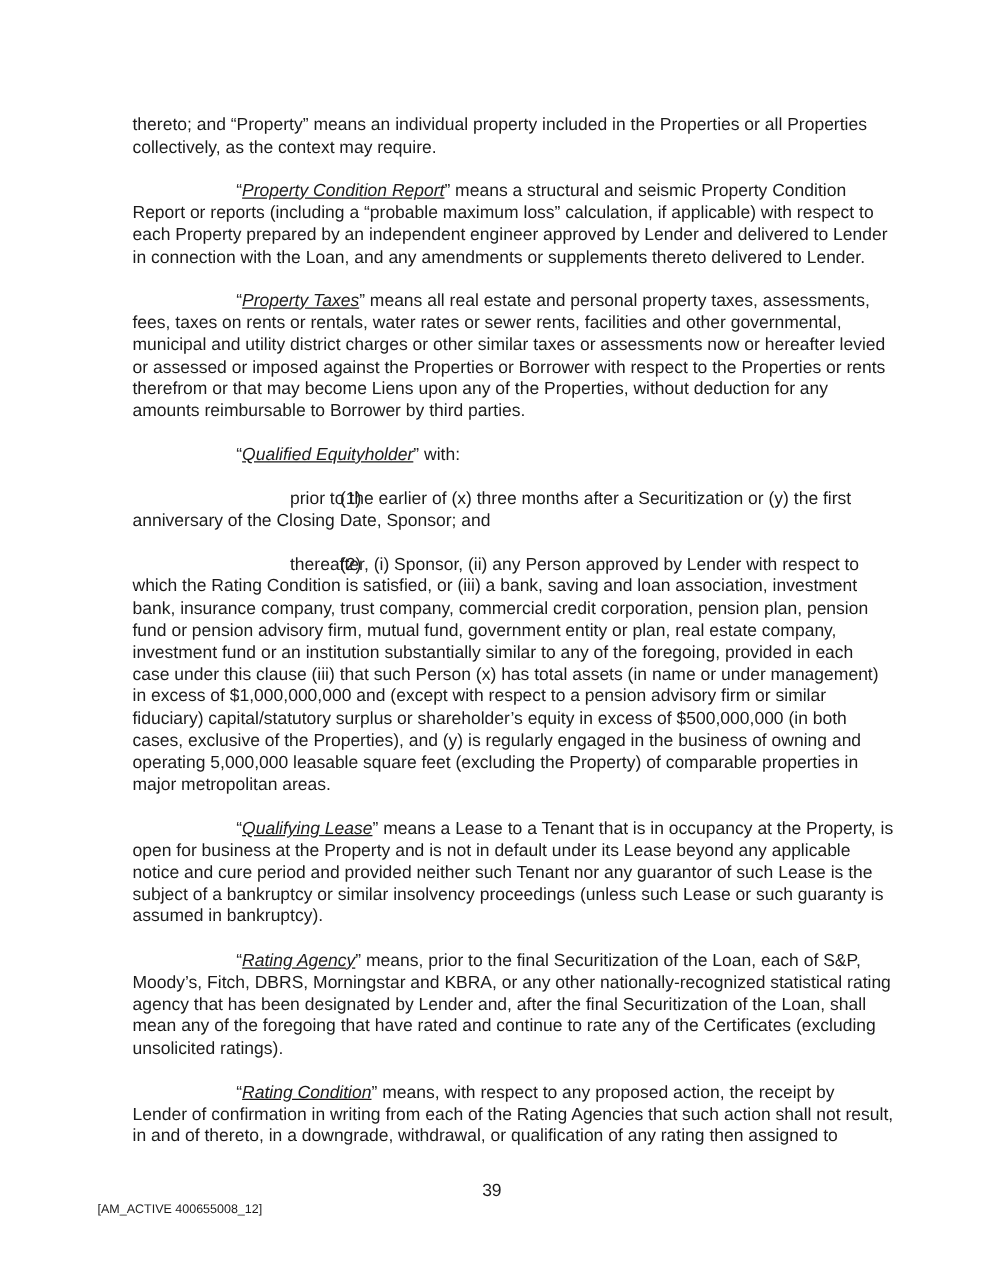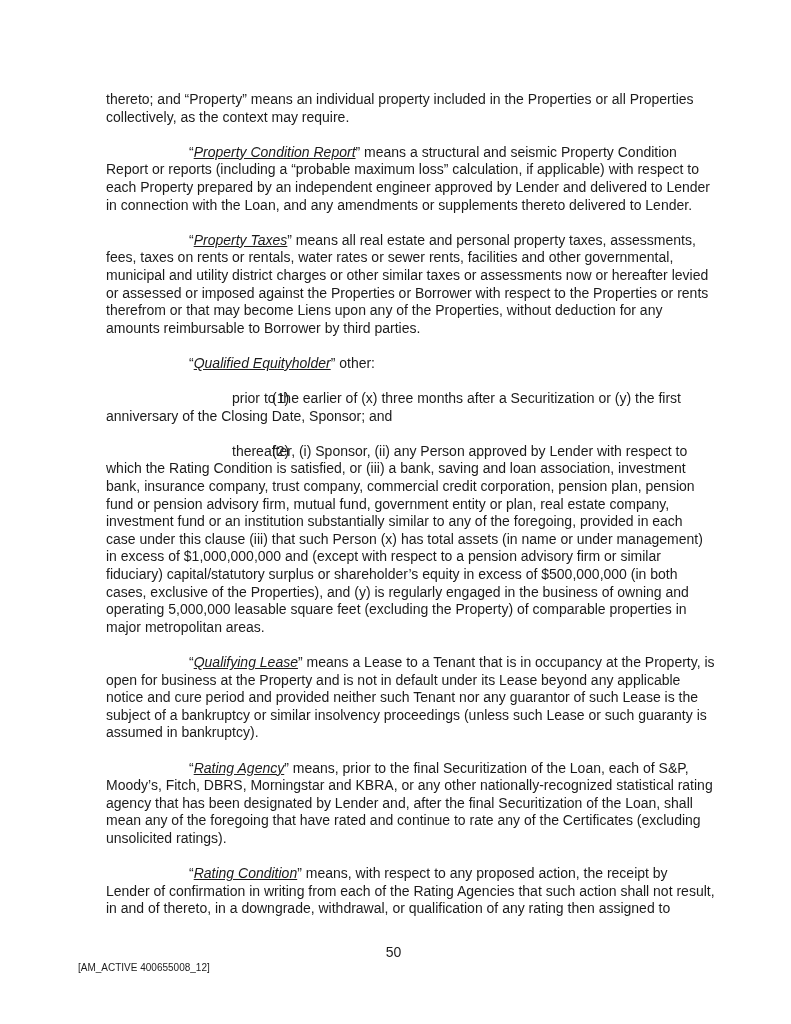"” other:" span { text: other -> with }
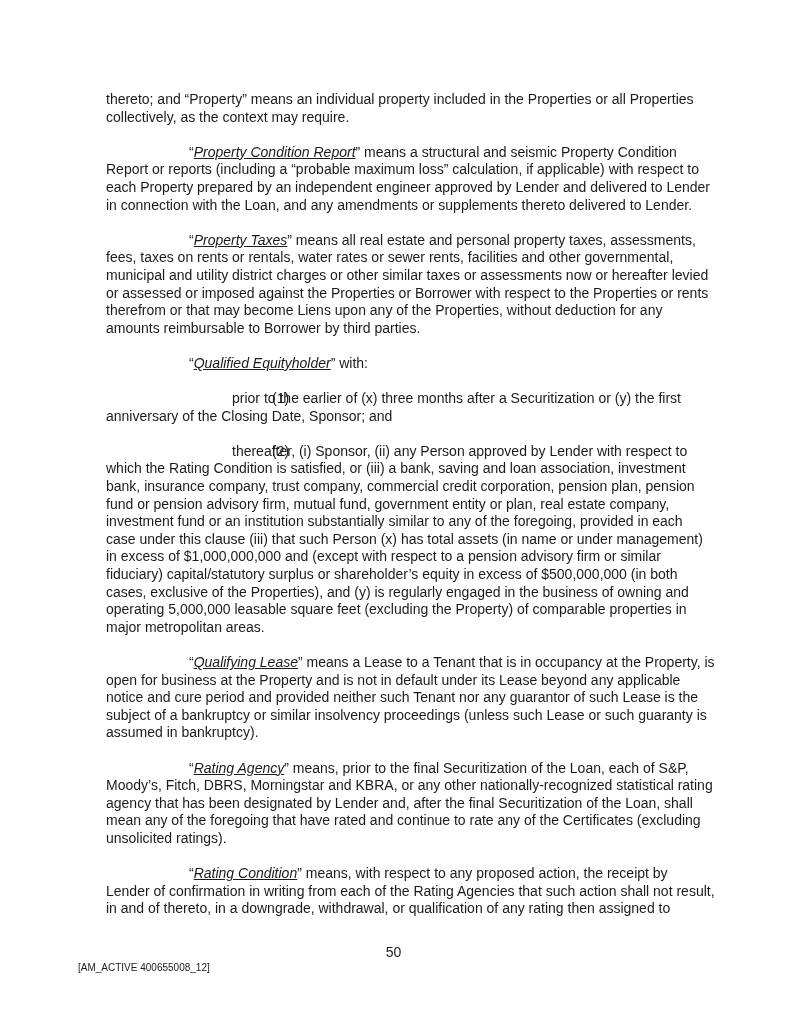"50" div.page-number { text: 50 -> 39 }
